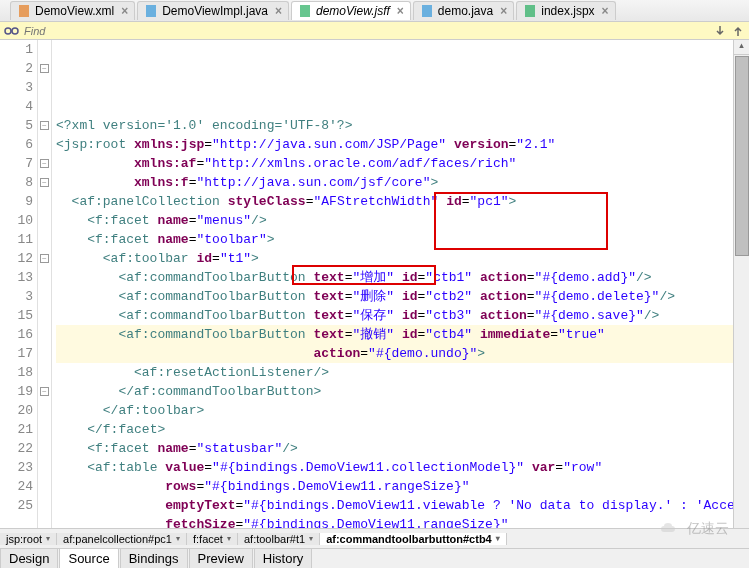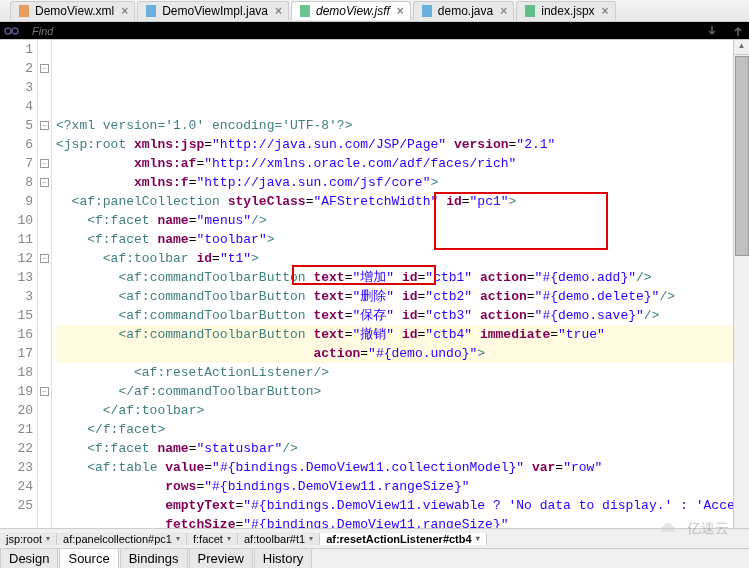"Find" .find-bar { background: #000000 -> #fef9c3; gap: 12px -> 4px }
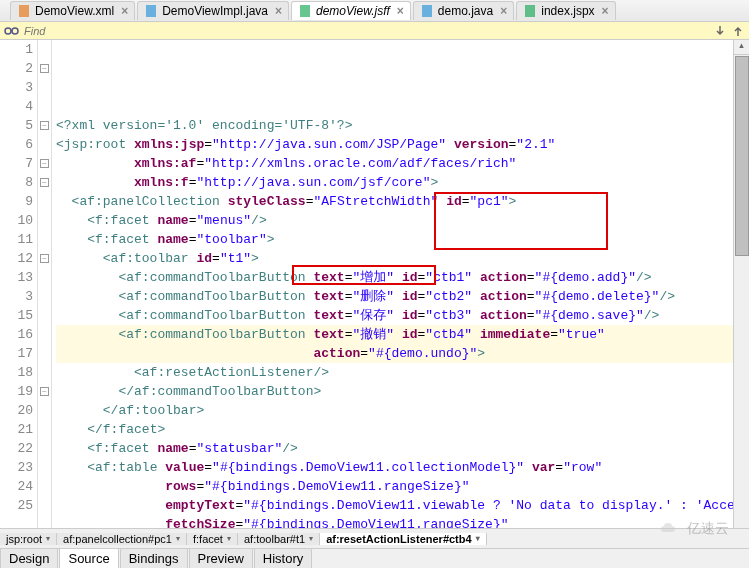"af:resetActionListener#ctb4" div.bc-item { text: af:resetActionListener -> af:commandtoolbarbutton }
